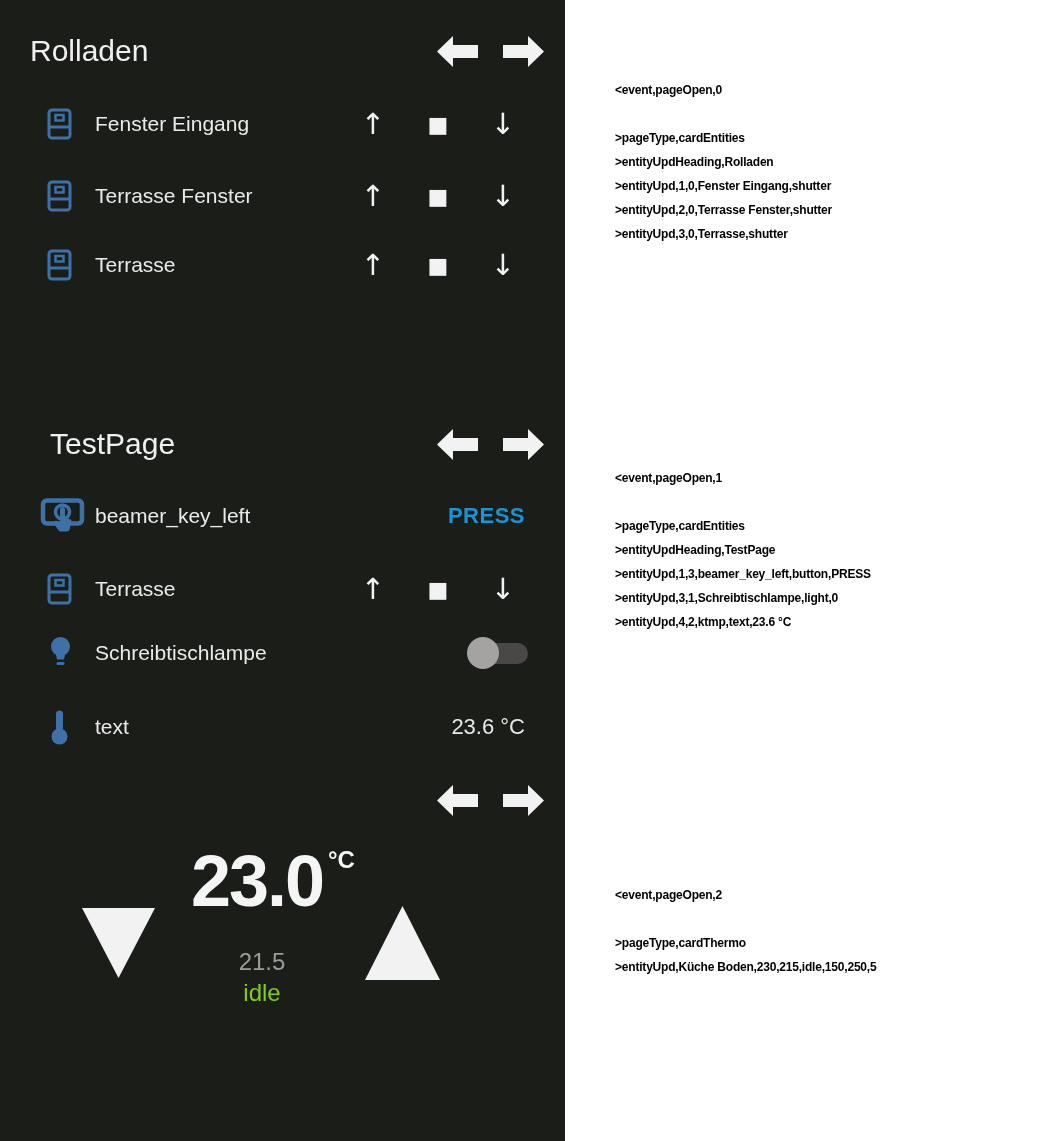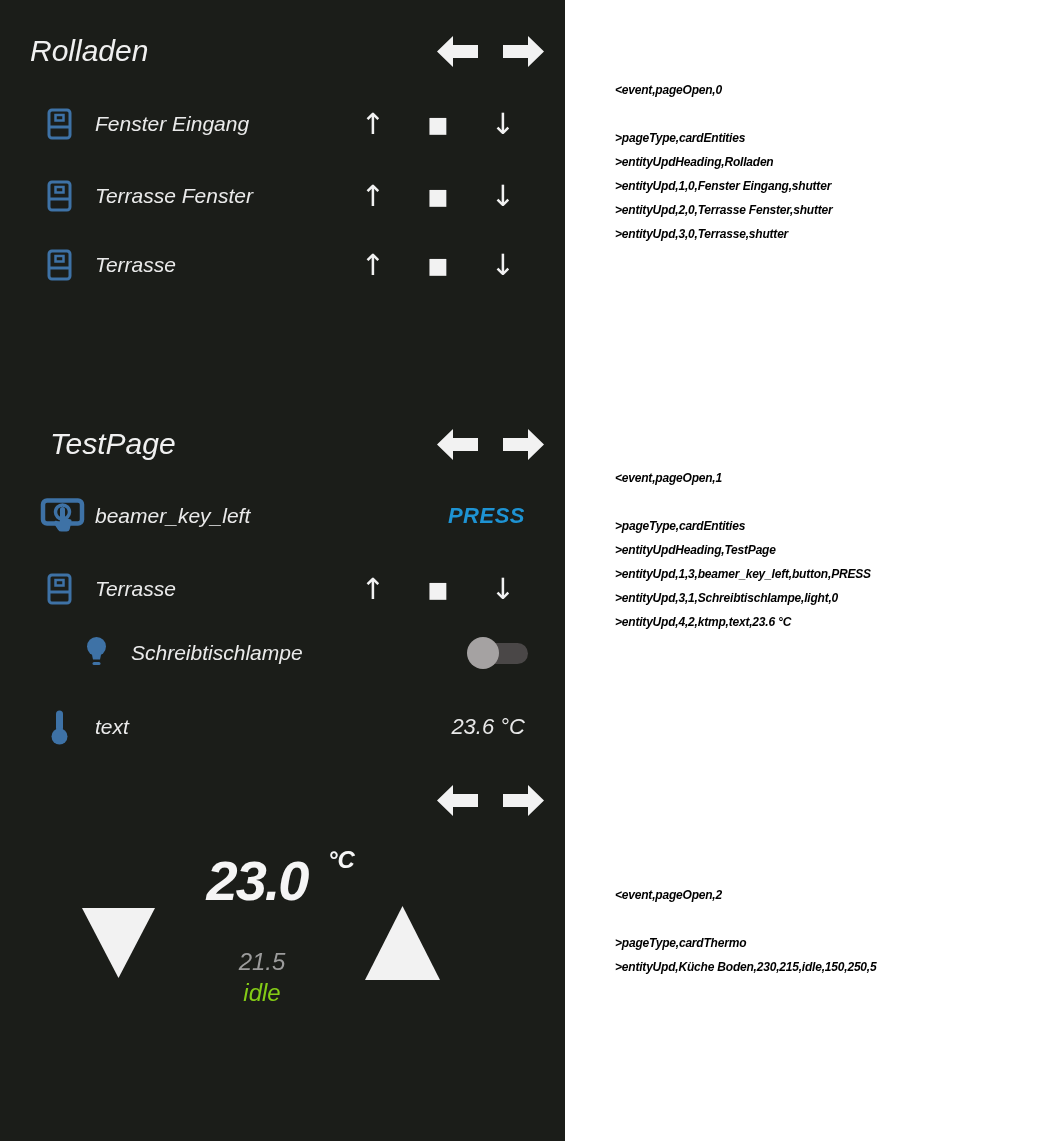"Rolladen" #canvas { font-style: italic -> none }
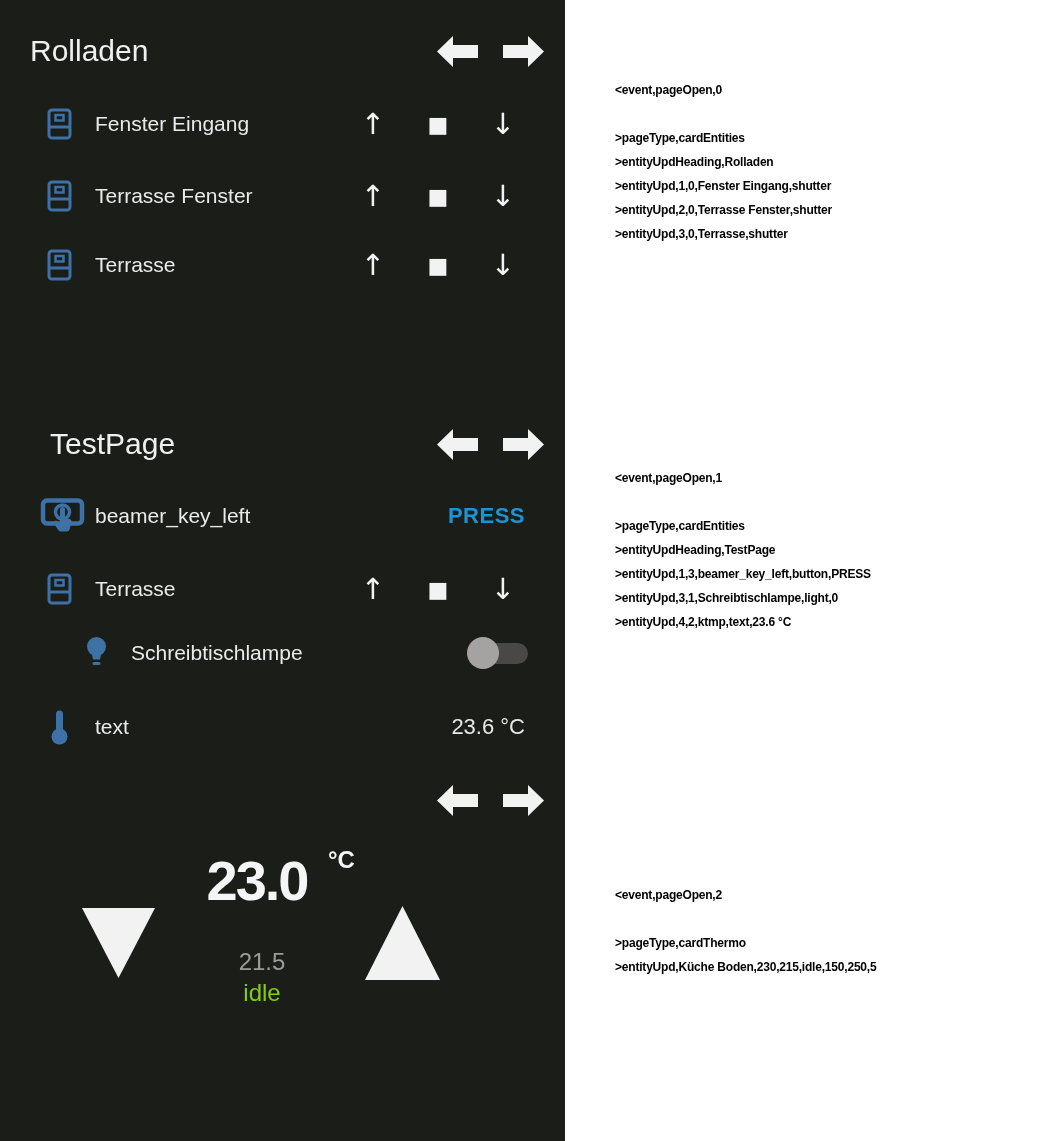"Schreibtischlampe" div.entity-row { margin-left: 36px -> none }
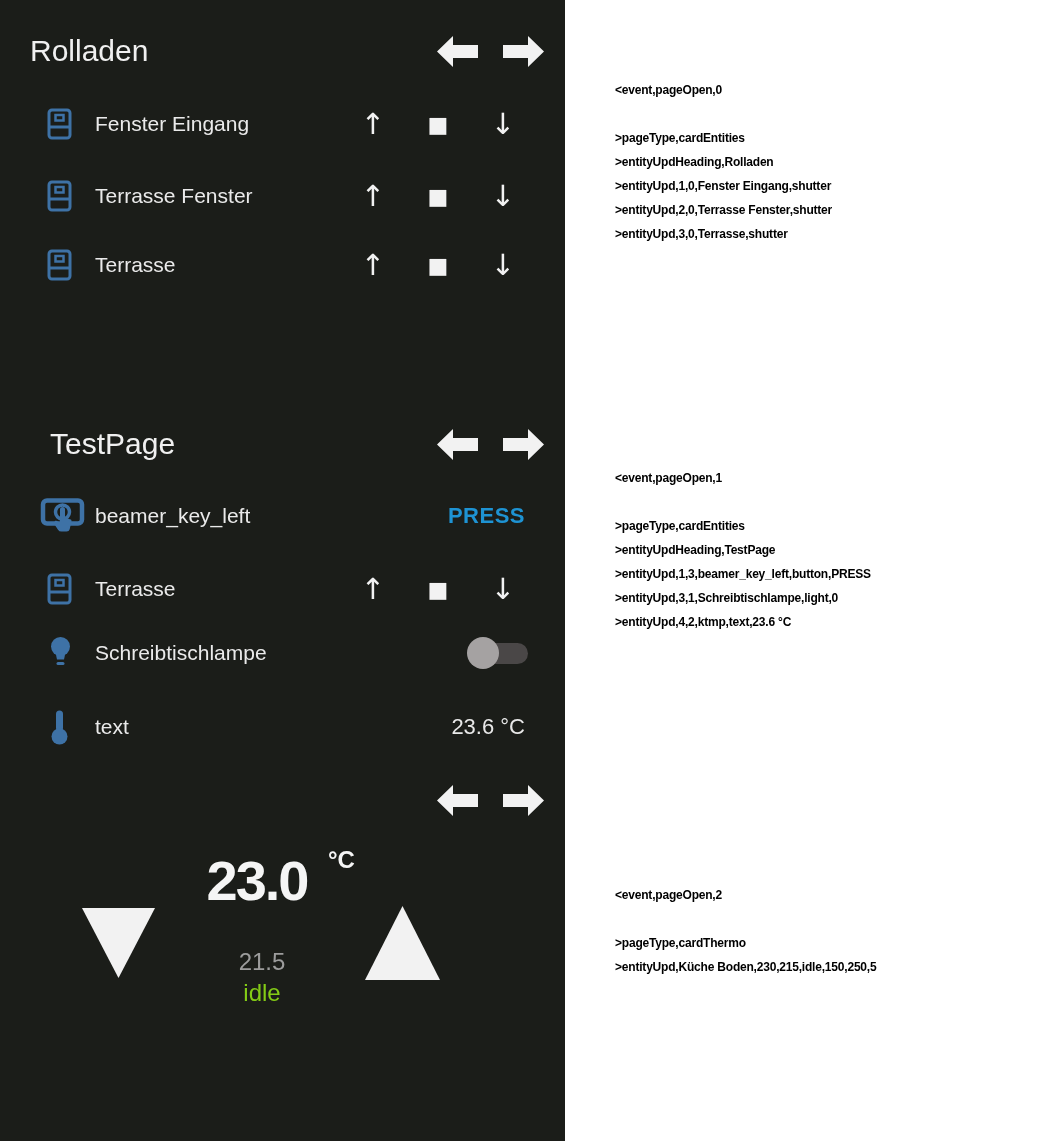"23.0" .thermo-temp { font-size: 56px -> 72px }
